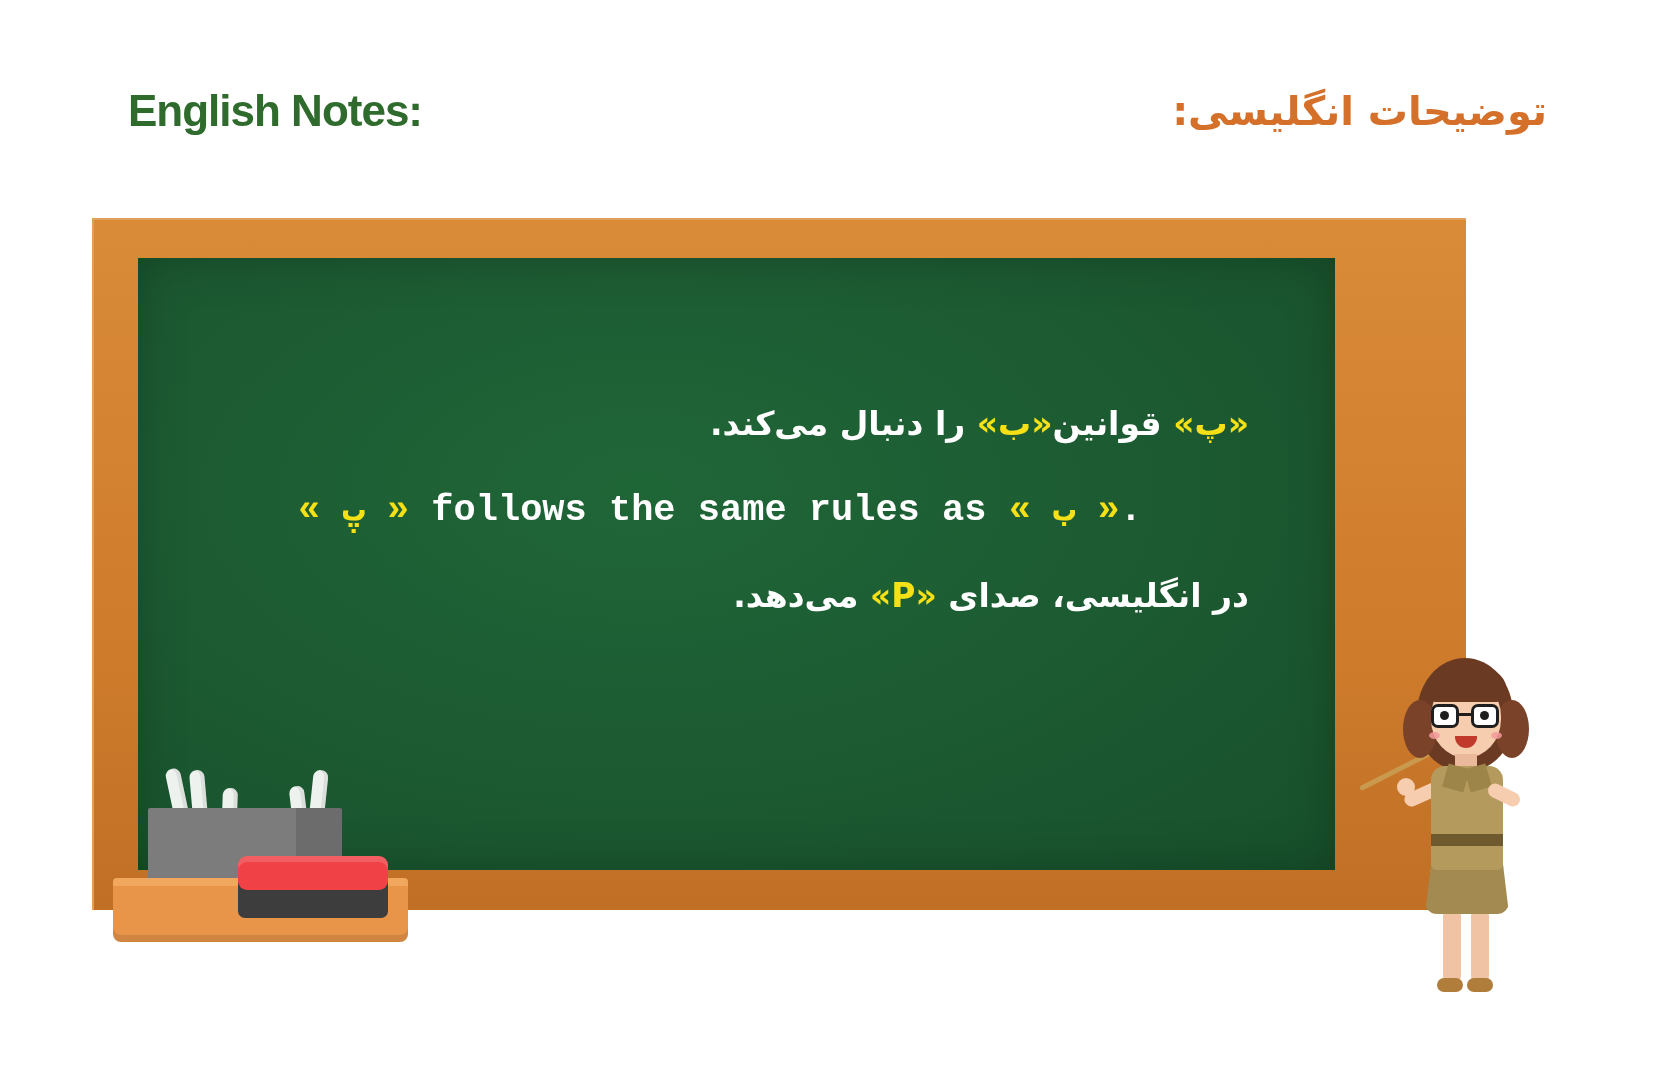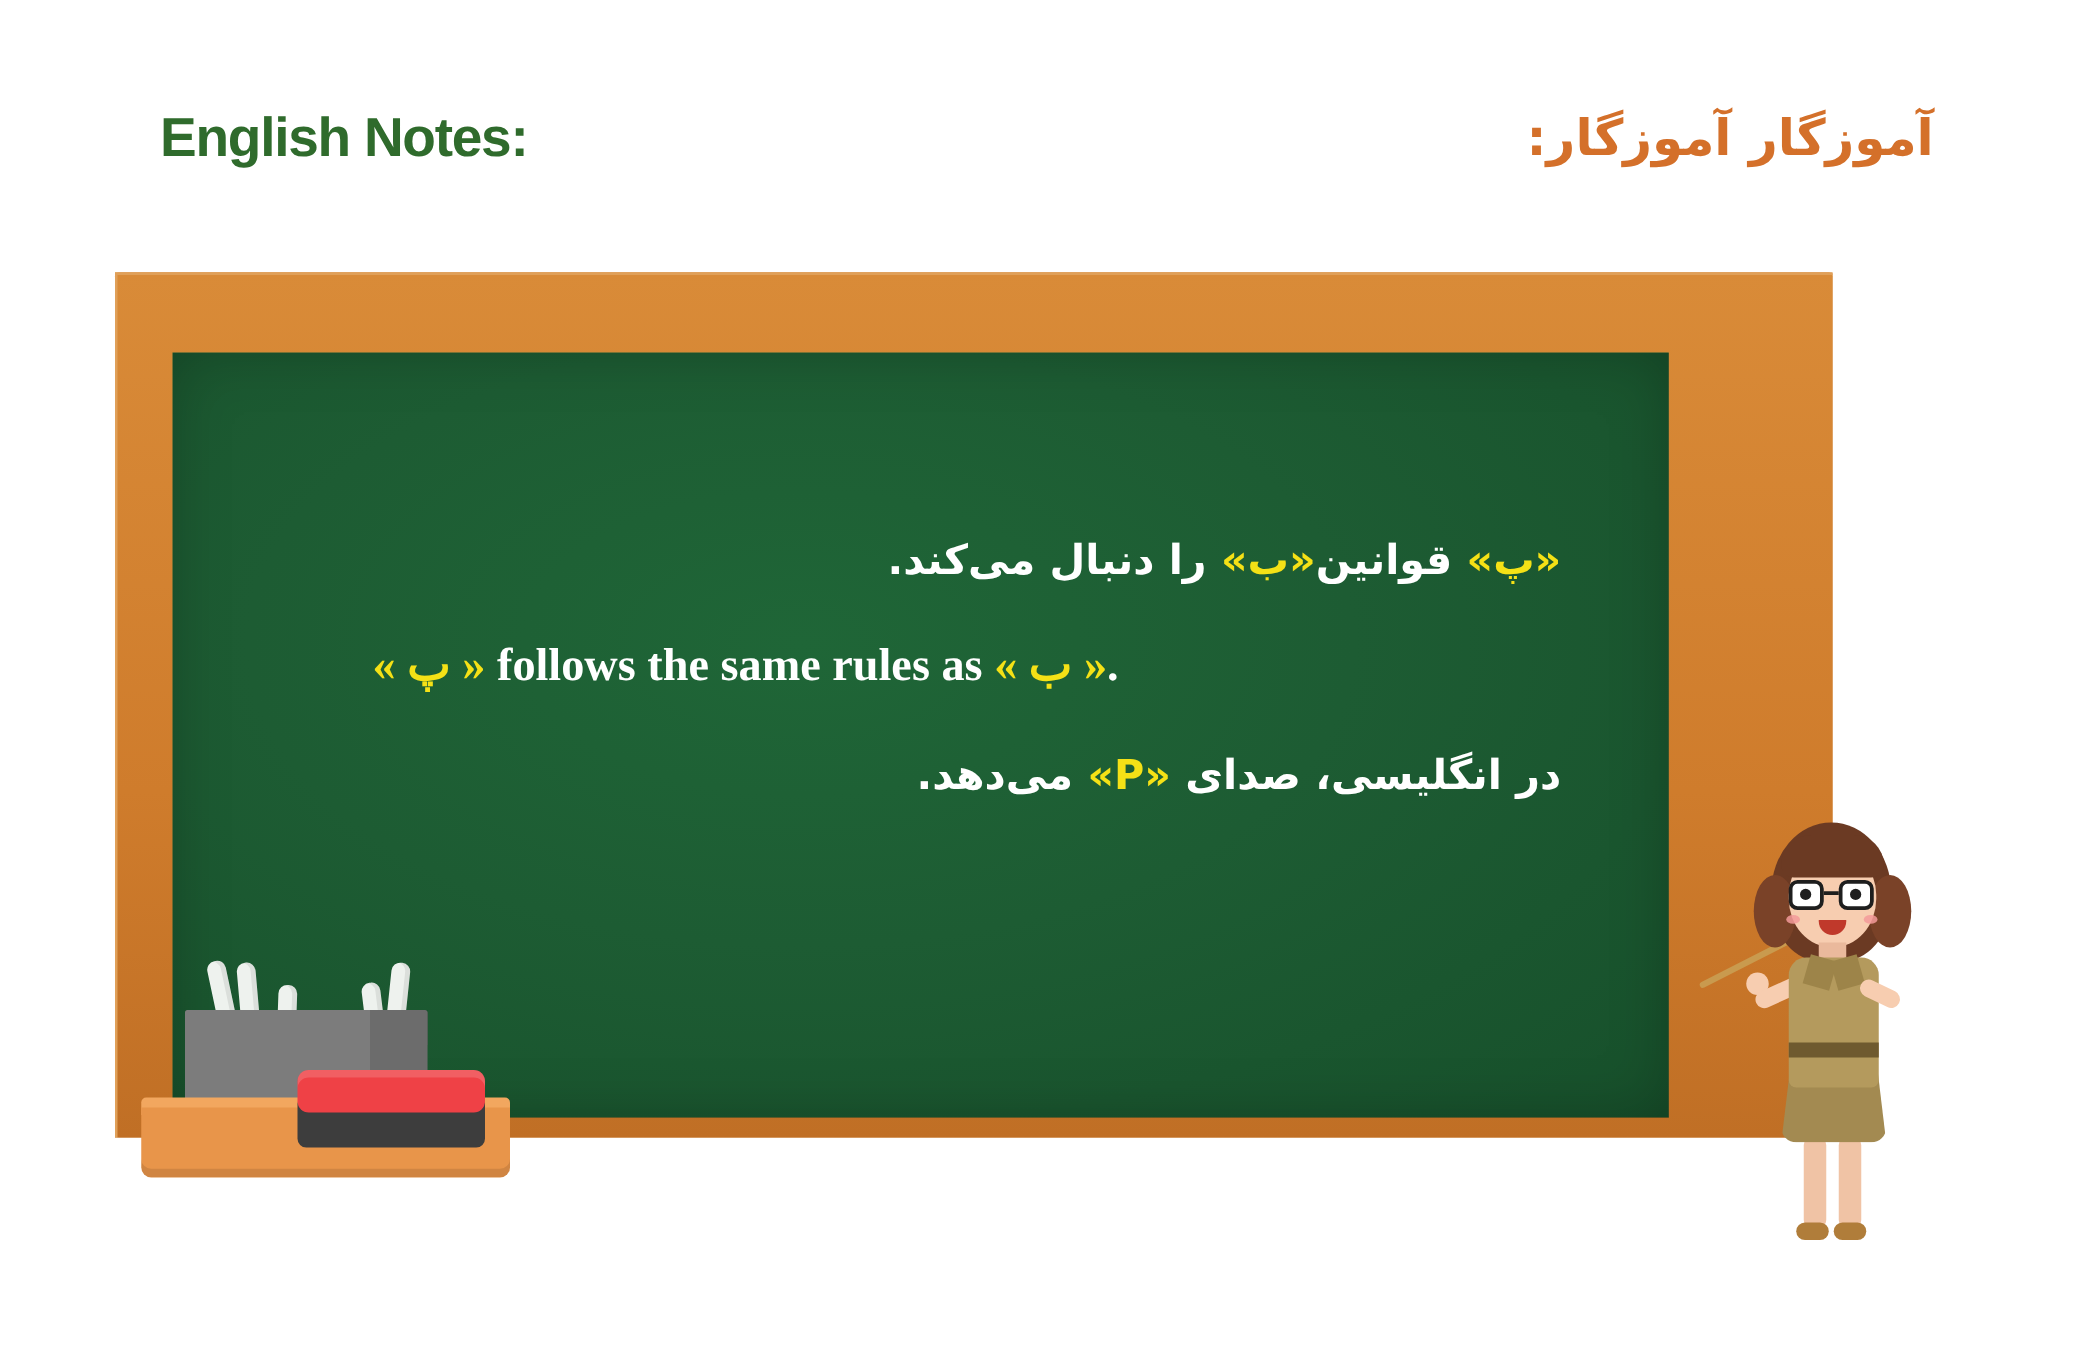"آموزگار آموزگار:" div.title-fa { text: آموزگار آموزگار -> توضیحات انگلیسی }
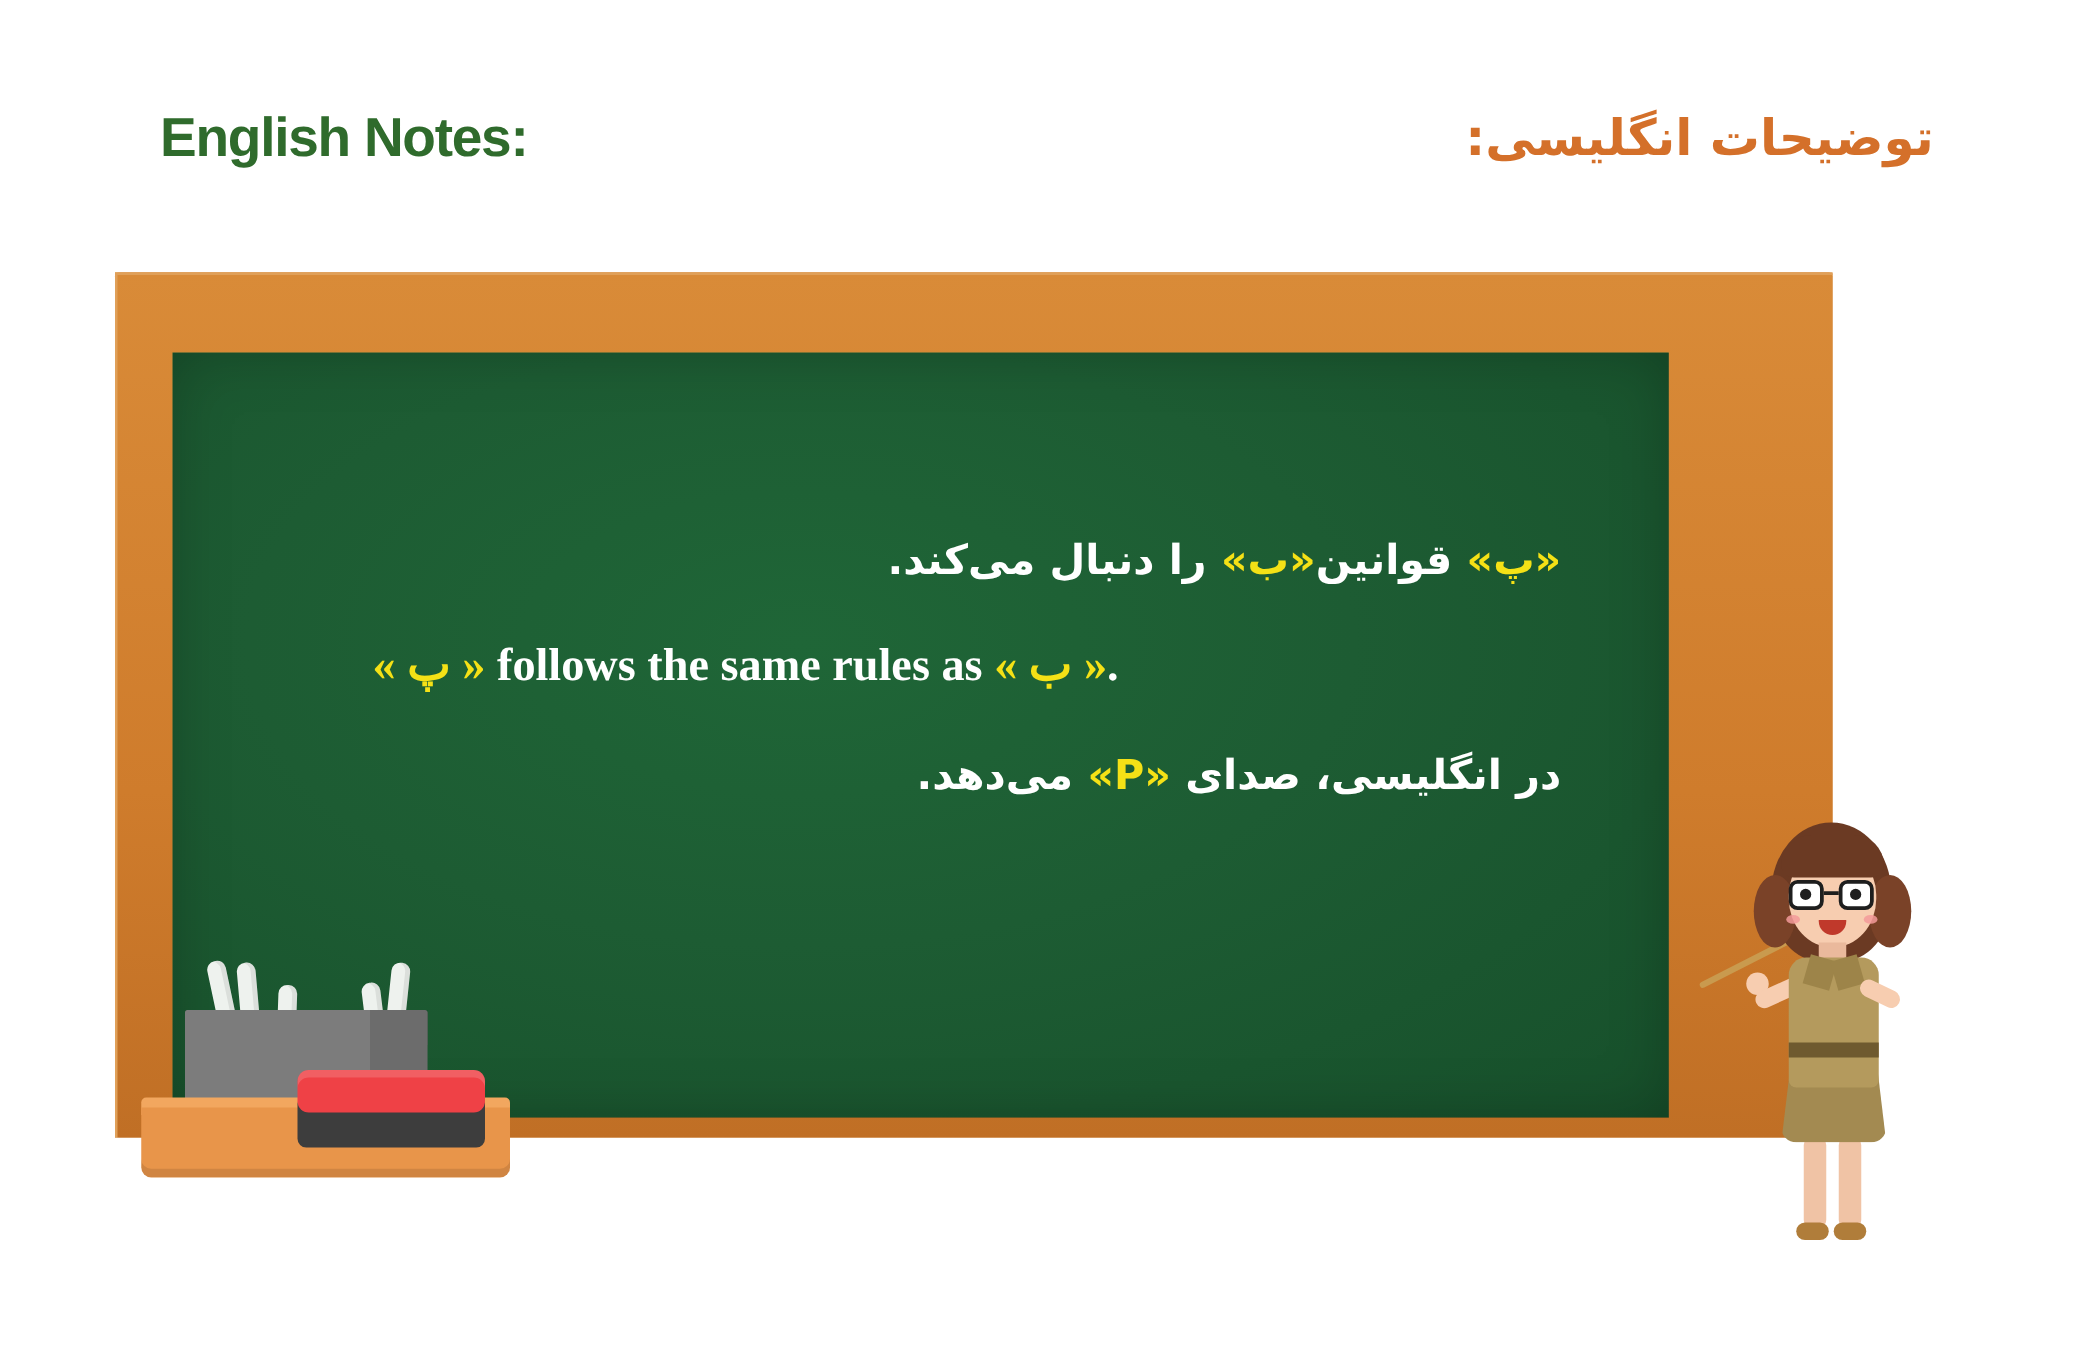"«پ» قوانین«ب» را دنبال می‌کند." .board-surface { margin-top: 24px -> none }
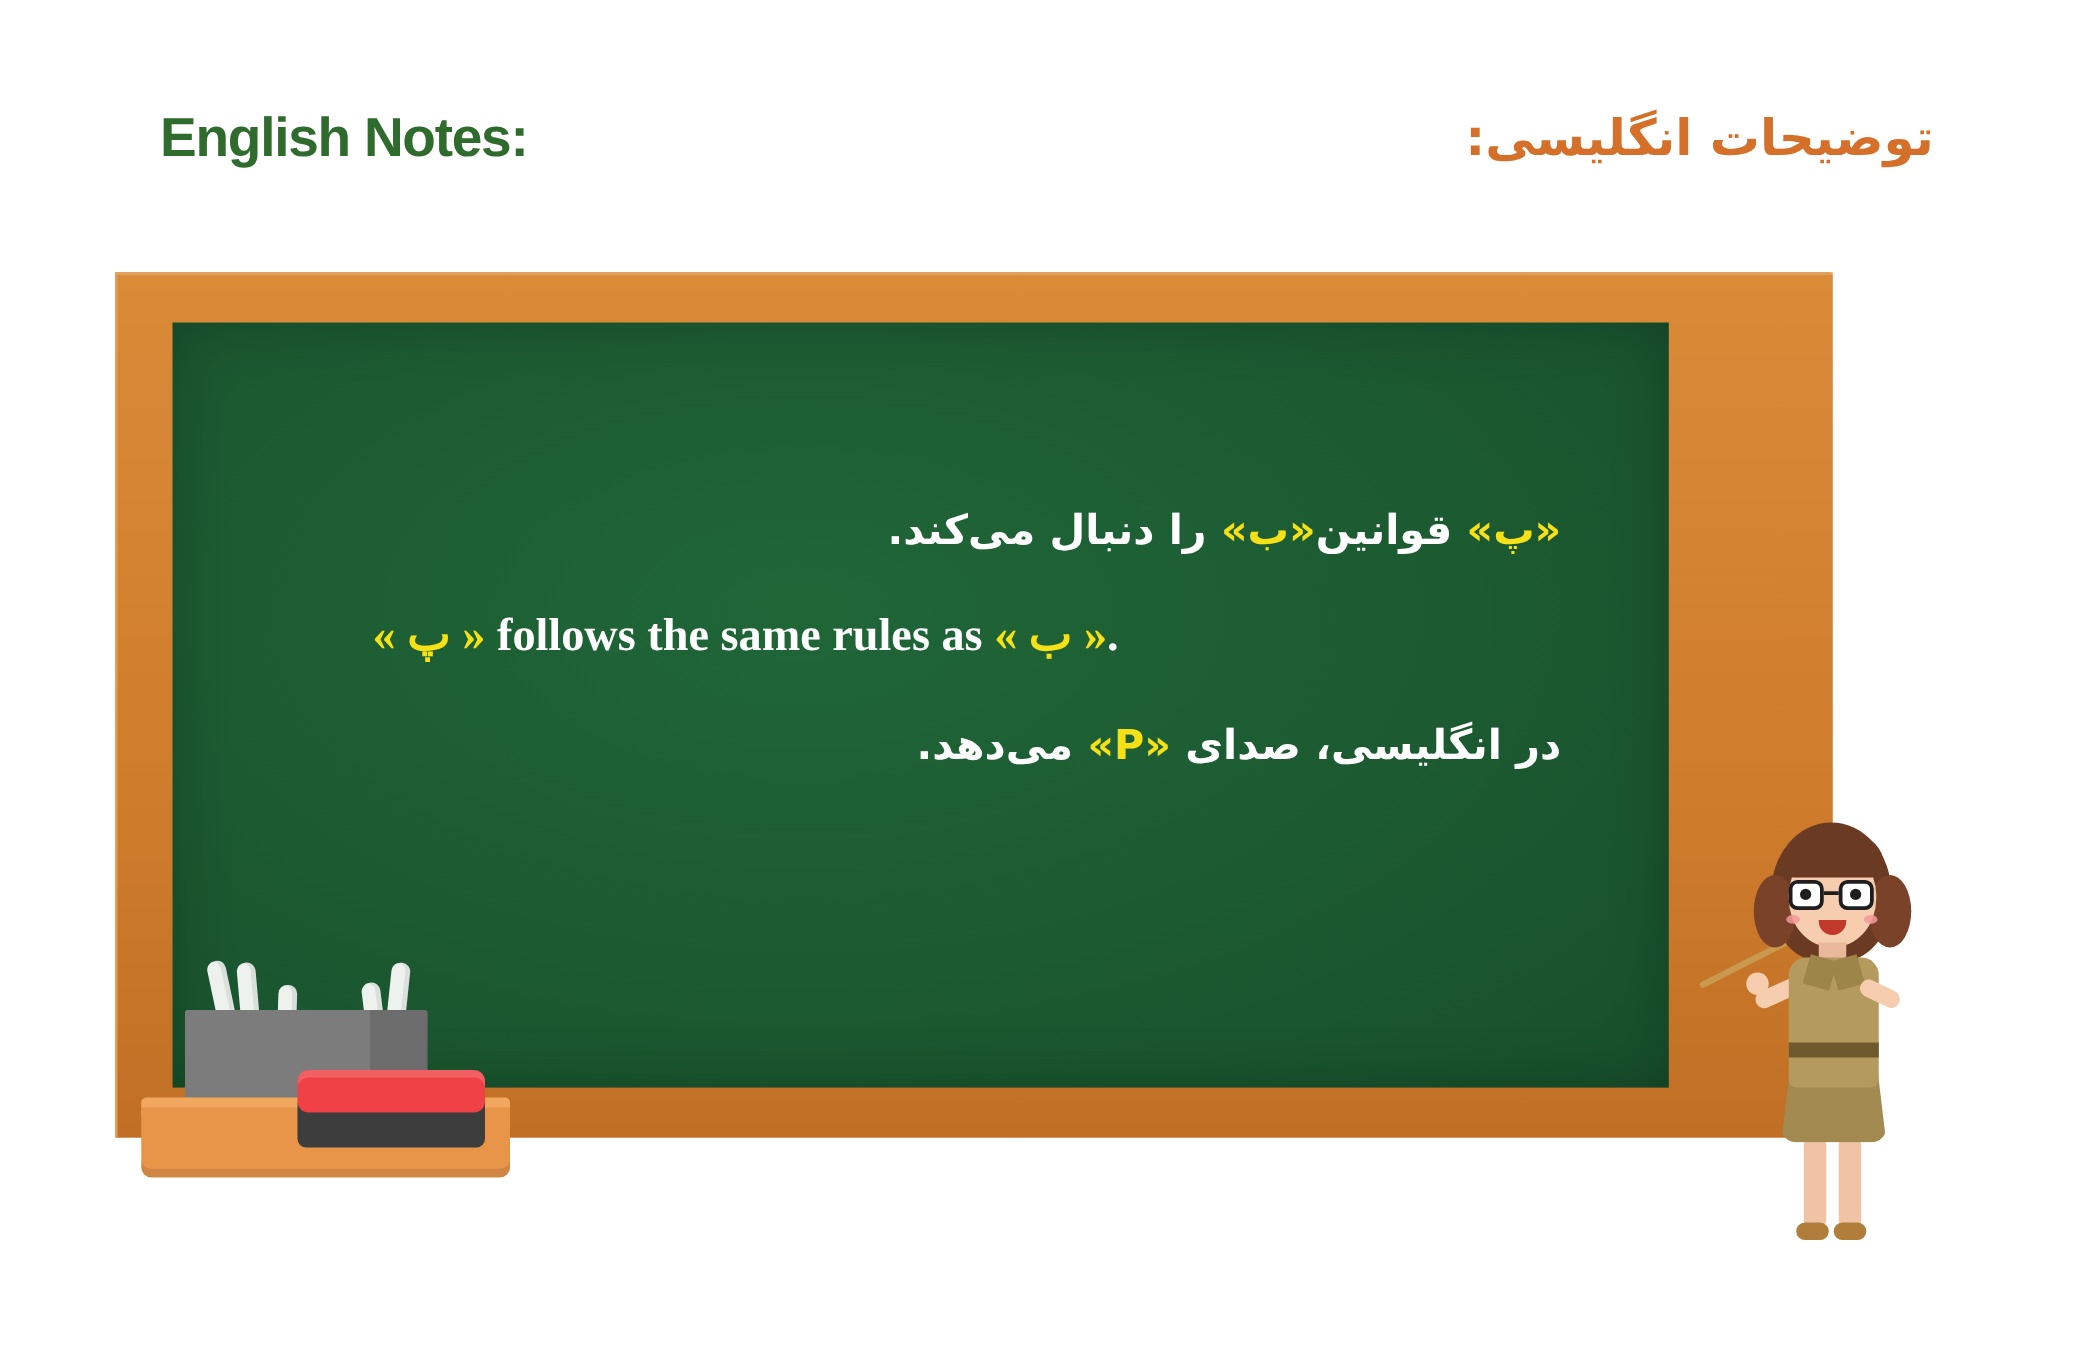"« پ » follows the" .line-en { font-family: Liberation Serif, serif -> Liberation Mono, monospace }
